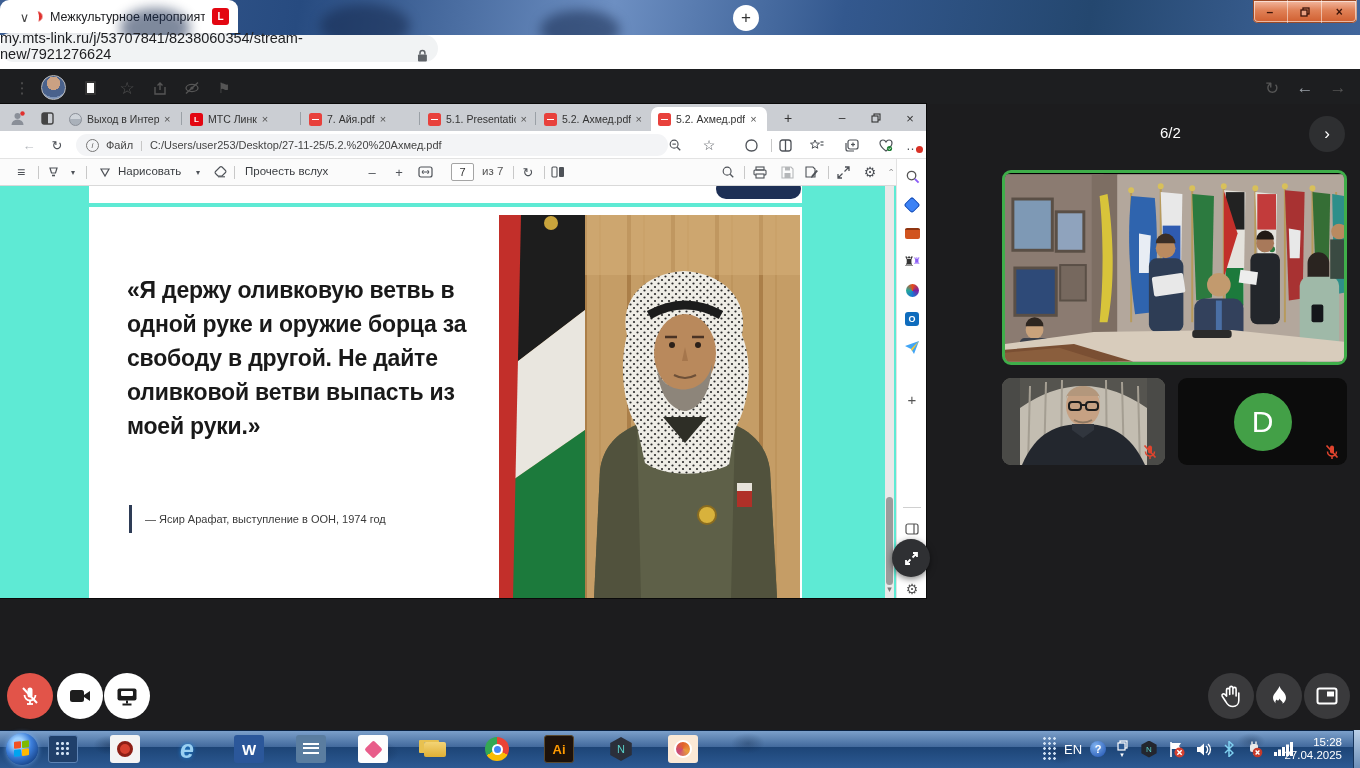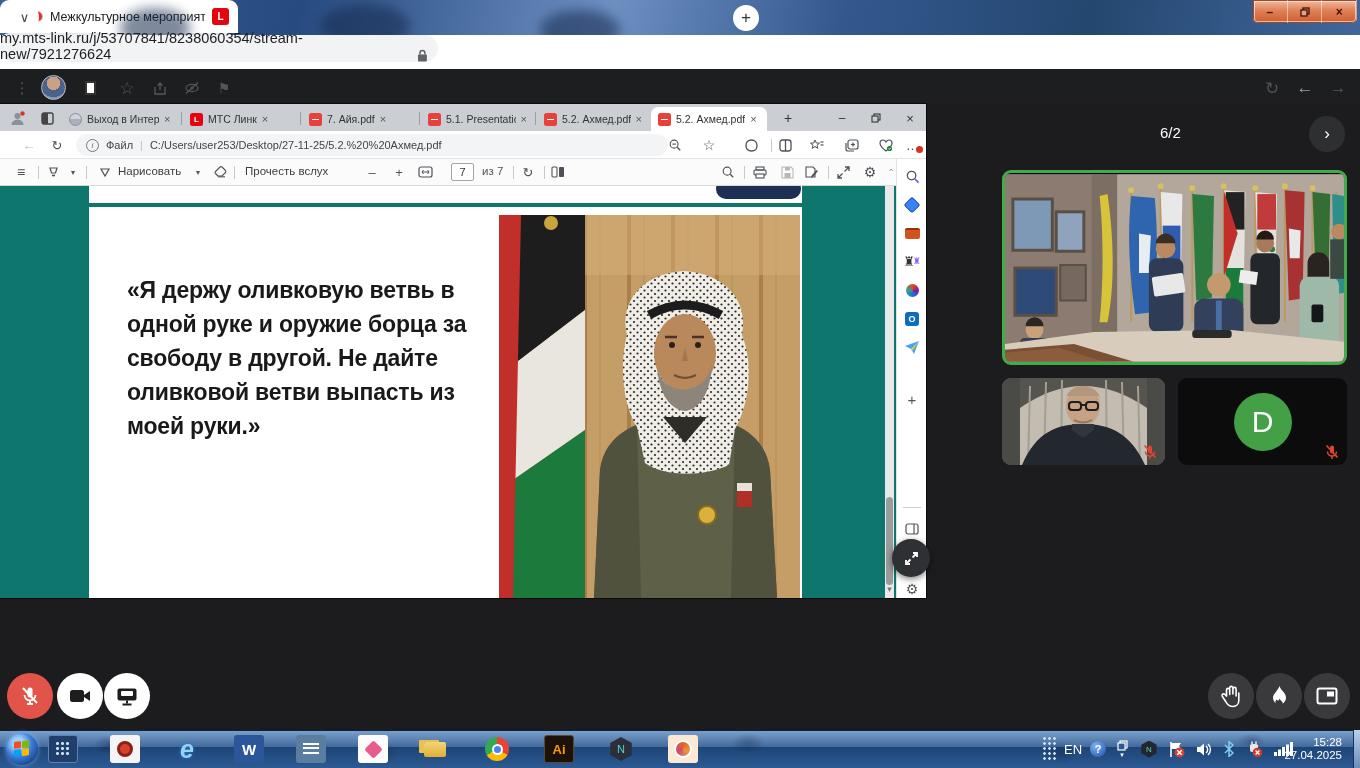"«Я держу оливковую ветвь в" #pdfarea { background: #0f766e -> #5eead4 }
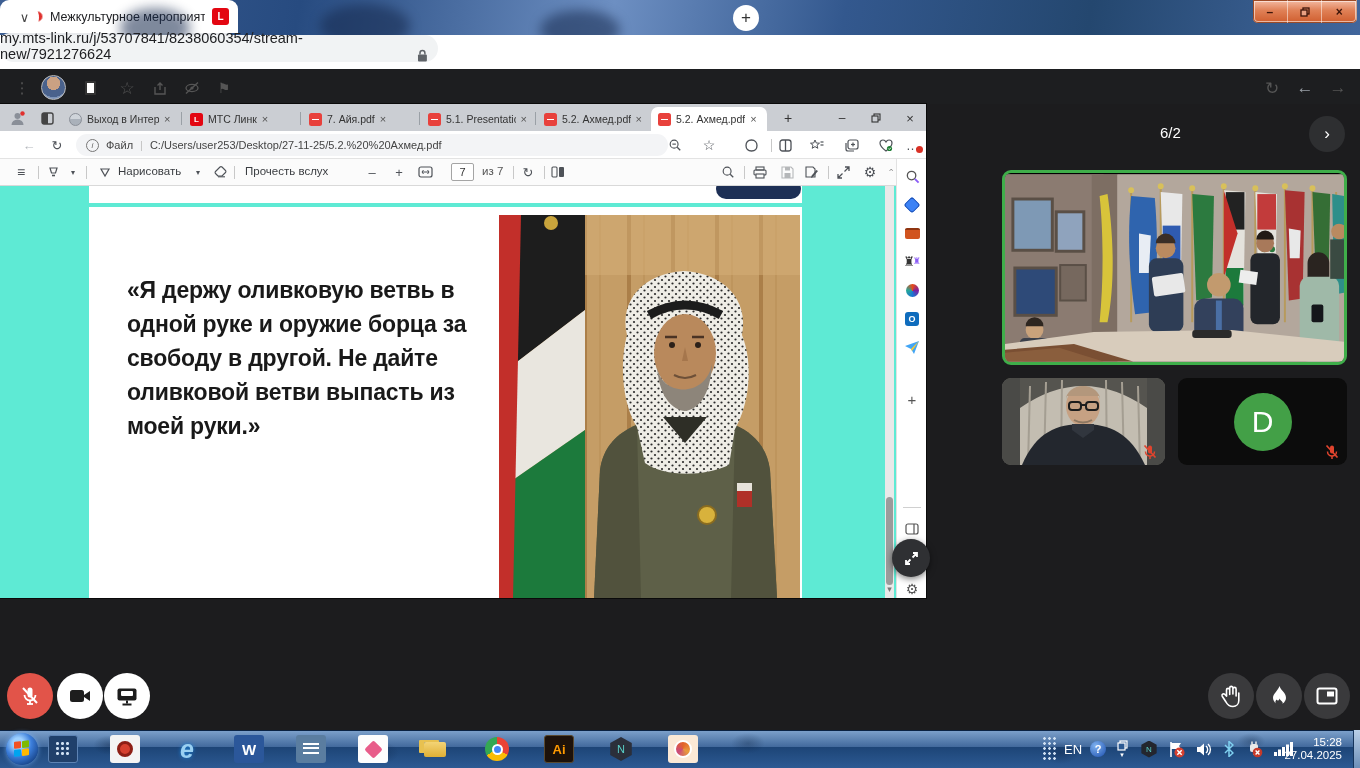"— Ясир Арафат, выступление в" div { html: none -> <div>— Ясир Арафат, выступление в ООН, 1974 год</div> }
